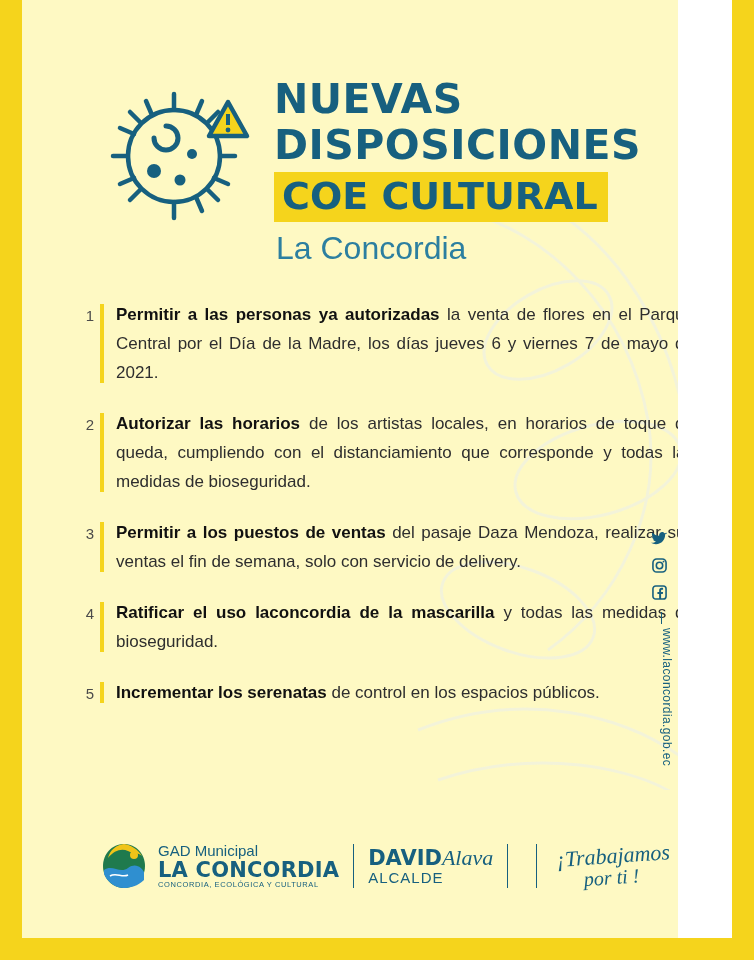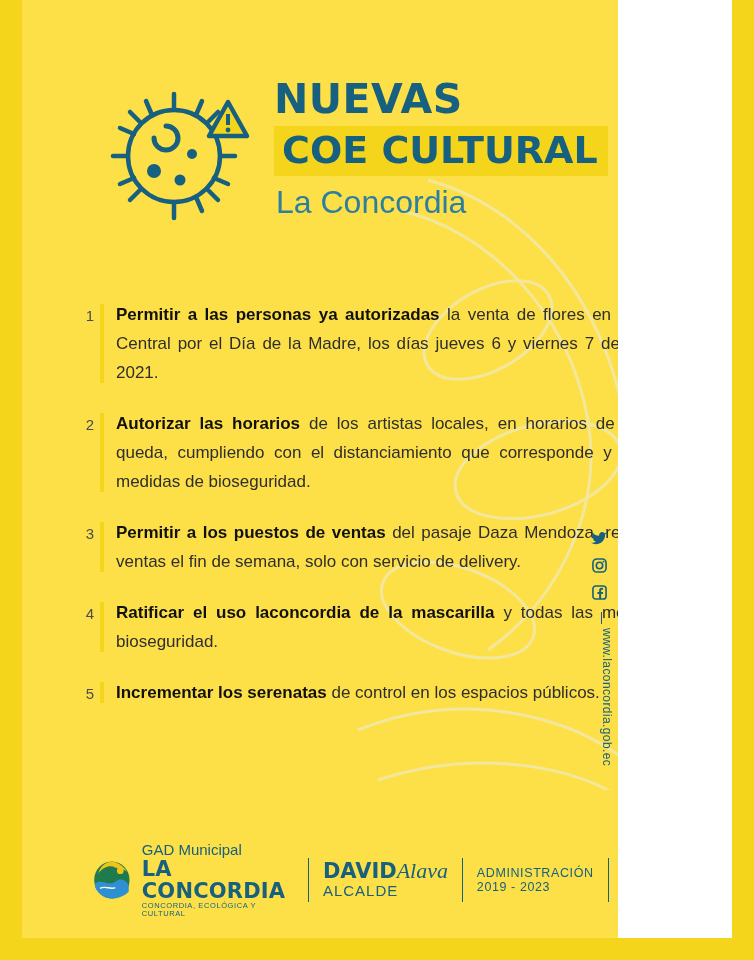"NUEVAS" .inner { background: #fde047 -> #fef9c3; width: 596px -> 656px }
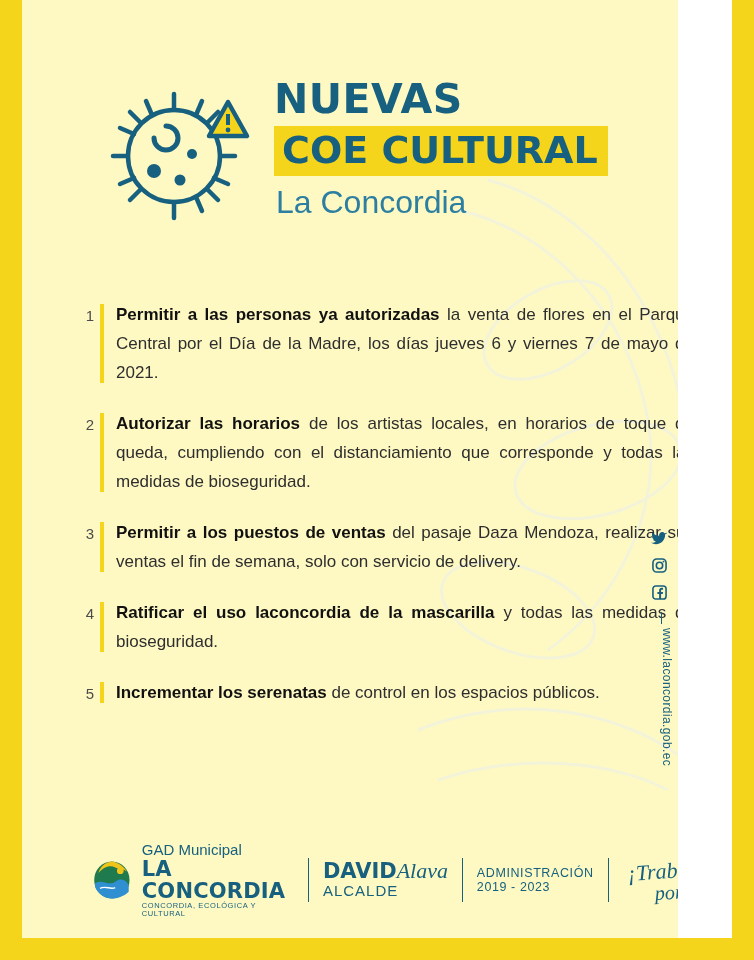"DISPOSICIONES" div.t-line2 { html: none -> <div>DISPOSICIONES</div> }
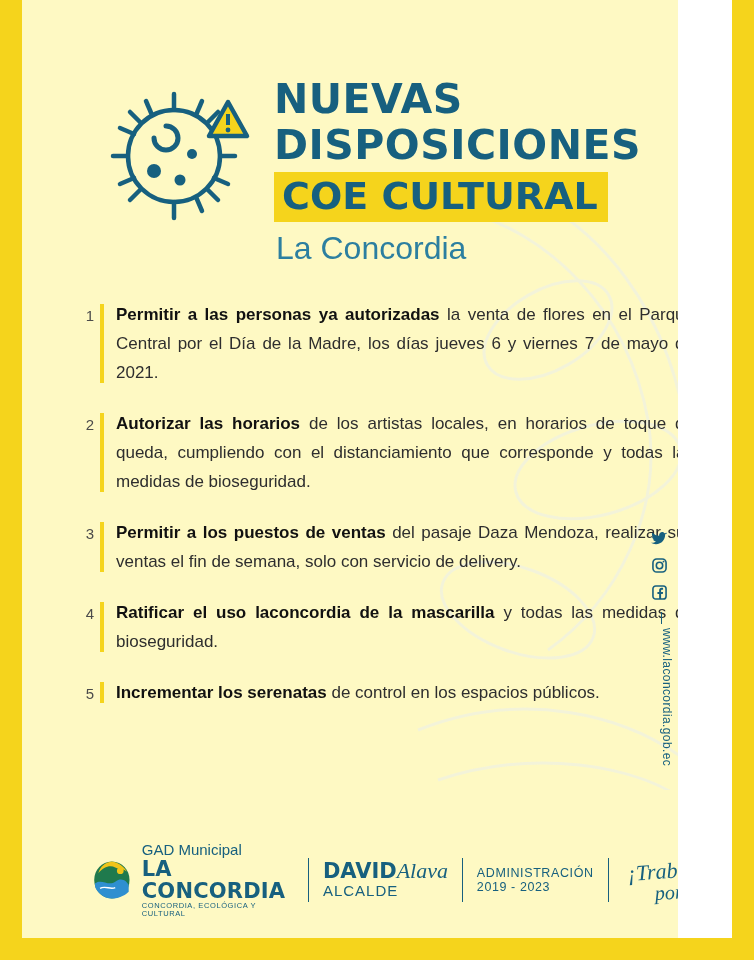"GAD Municipal" .footer-row { left: 68px -> 76px }
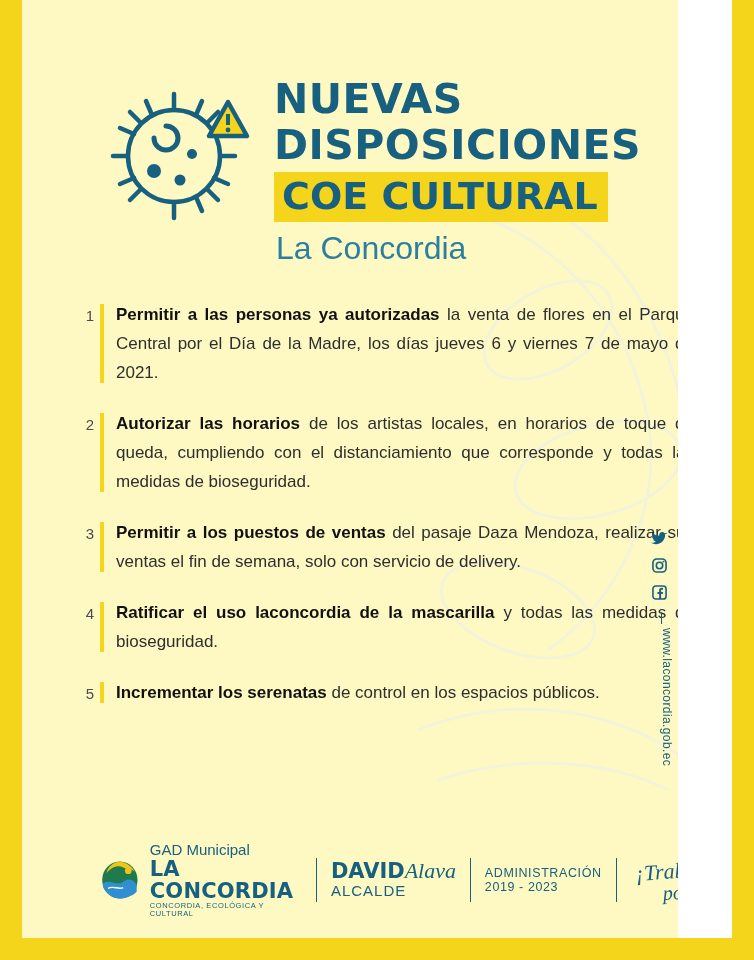"ADMINISTRACIÓN" div { html: <div> <div>ADMINISTRACIÓN</div> <div>2019 - 2023</div> </div> -> none }
